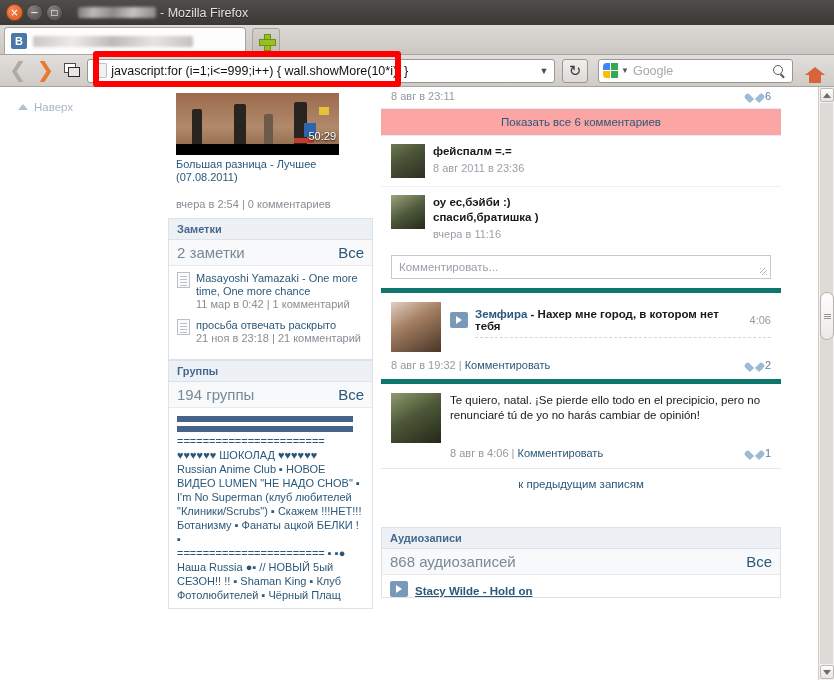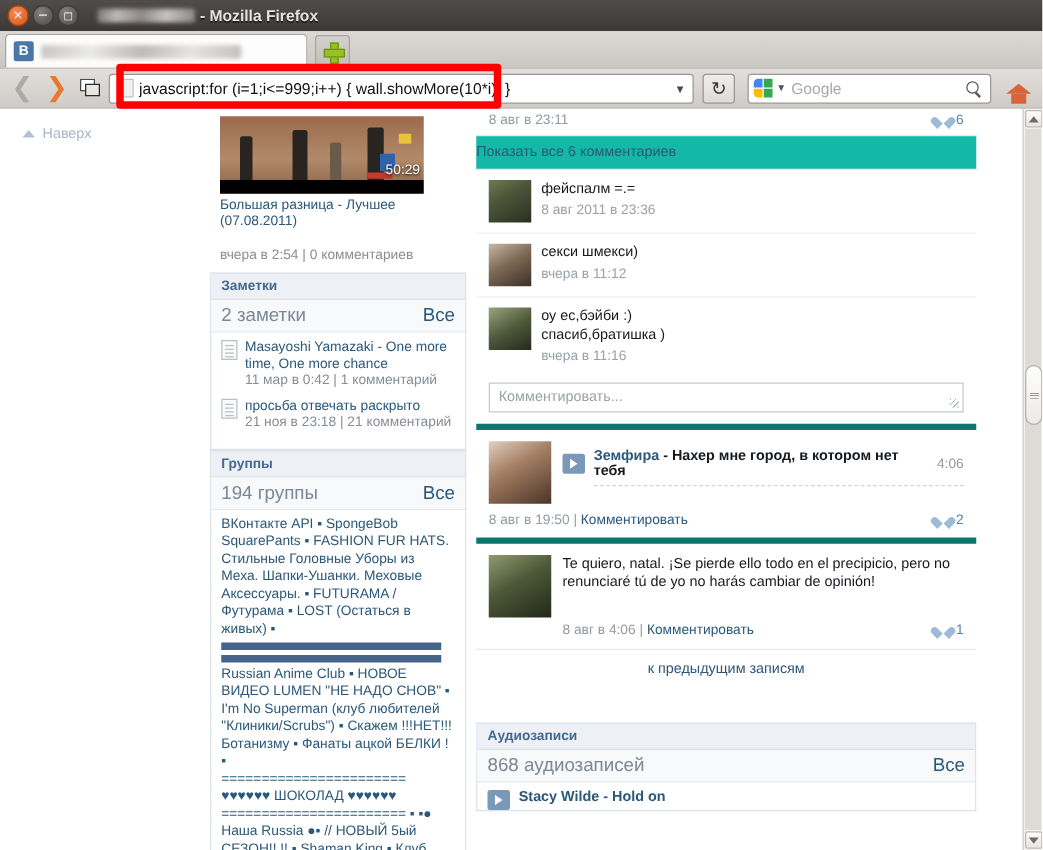"- Mozilla Firefox" .title-text { font-weight: bold -> normal }
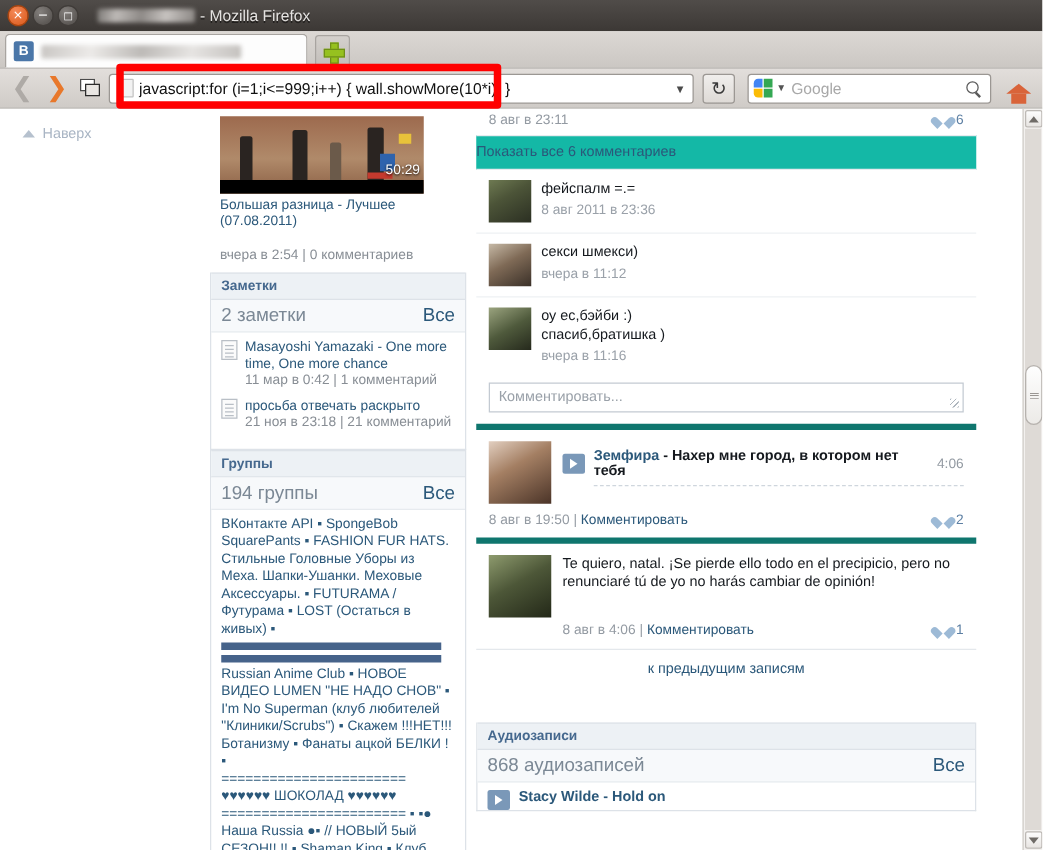"Показать все 6 комментариев" .showall { background: #14b8a6 -> #fca5a5; text-align: left -> center }
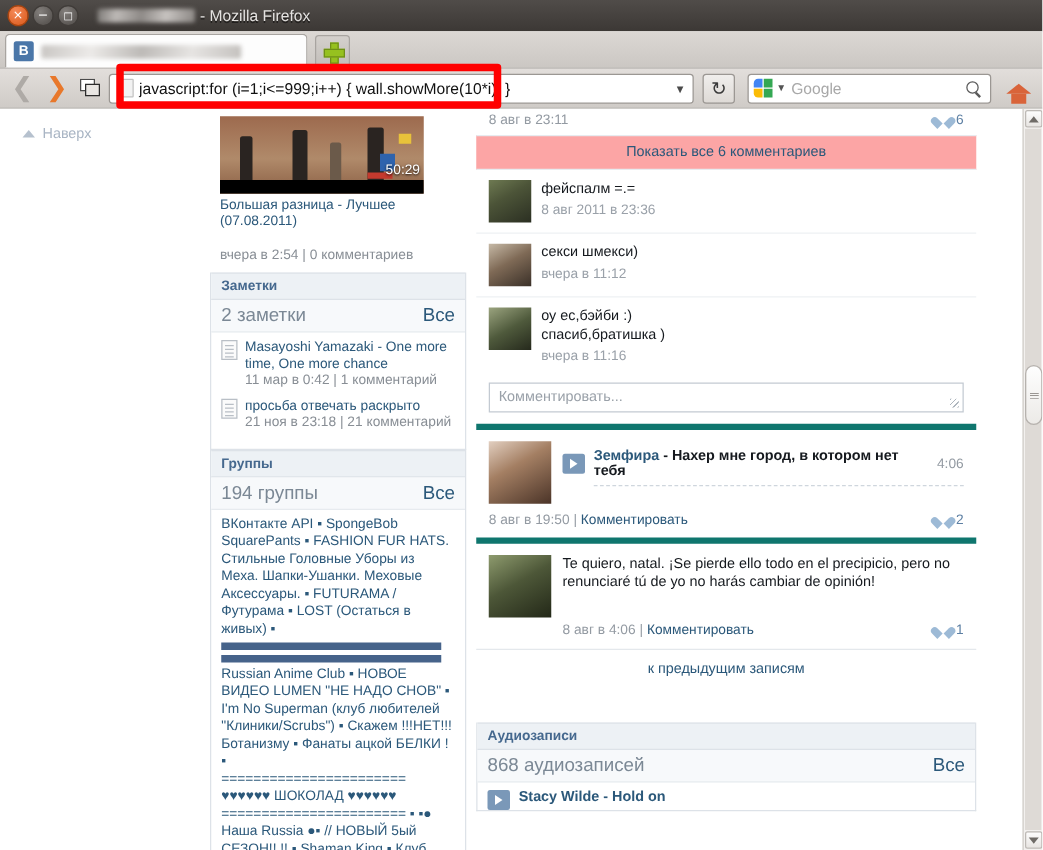"фейспалм =.=" .ctext { font-weight: normal -> bold }
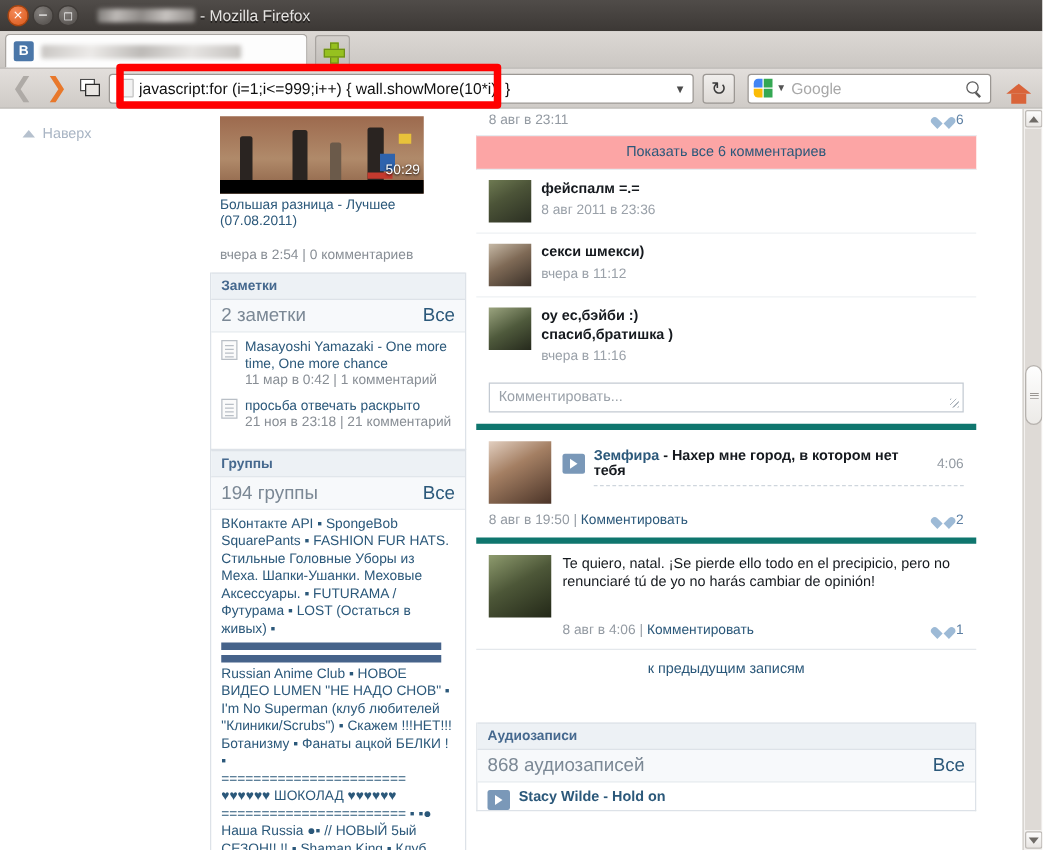"секси шмекси)" div.comment { html: <div> <span></span> <span> <span></span> <div>секси шмекси)</div> <div>вчера в 11:12</div> </span> </div> -> none }
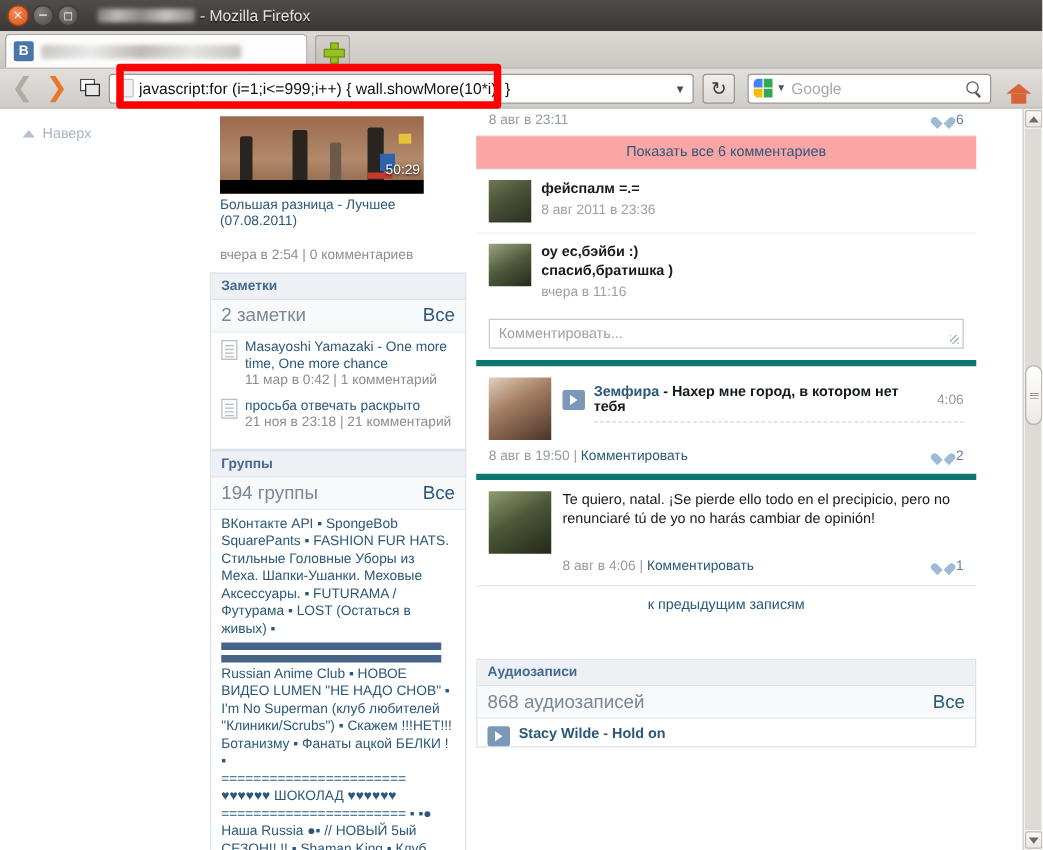"8 авг в 19:50" span { text: 19:50 -> 19:32 }
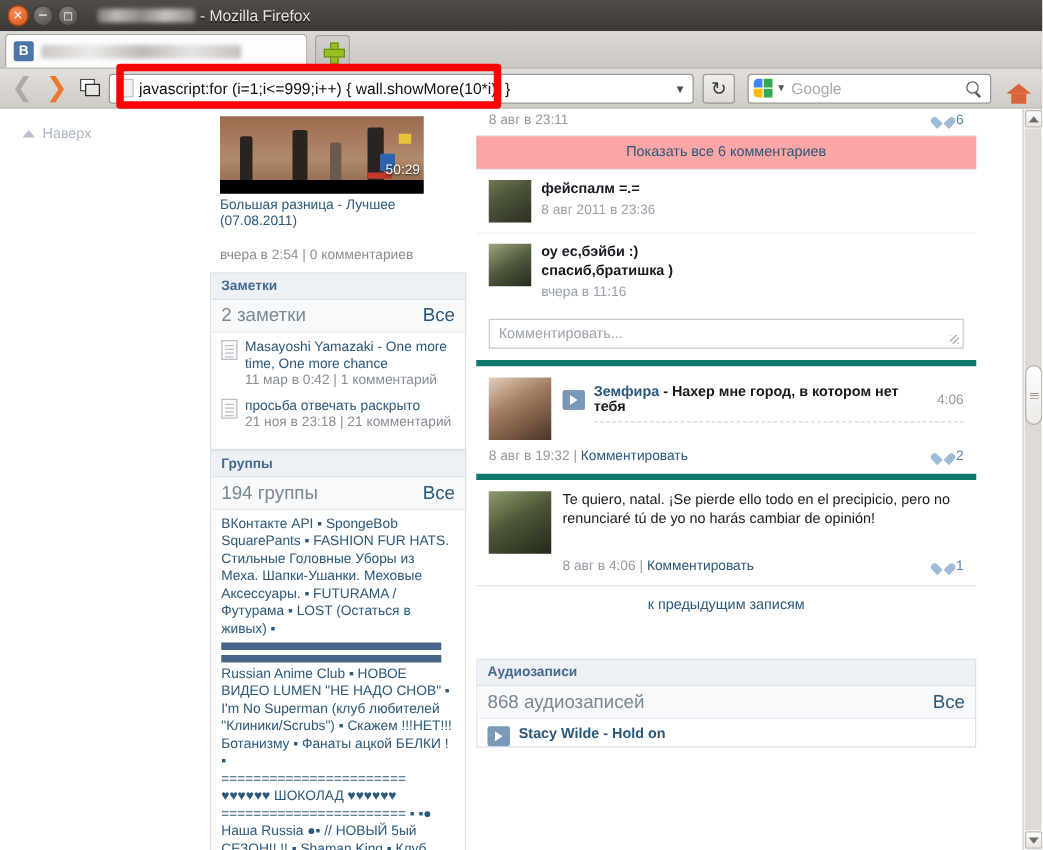"ВКонтакте API ▪ SpongeBob SquarePants" div.grouptext { html: <div>ВКонтакте API ▪ SpongeBob SquarePants ▪ FASHION FUR HATS. Стильные Головные Уборы из Меха. Шапки-Ушанки. Меховые Аксессуары. ▪ FUTURAMA / Футурама ▪ LOST (Остаться в живых) ▪</div> -> none }
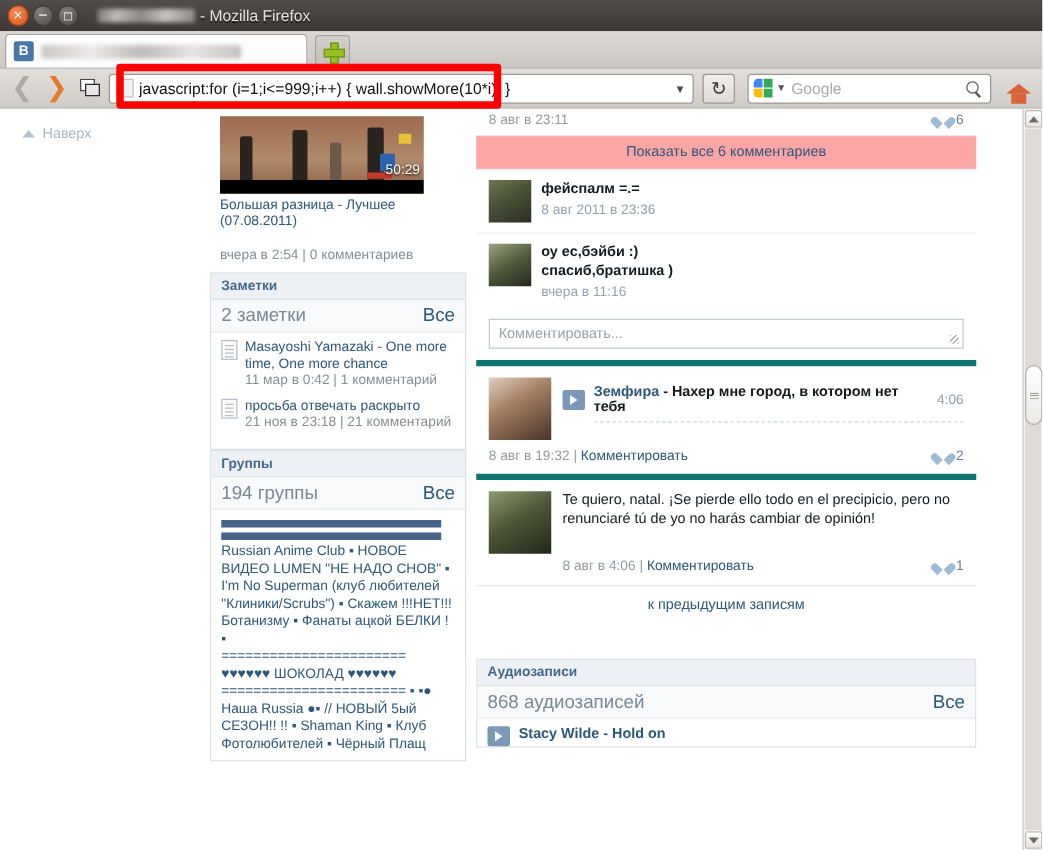"Russian Anime Club ▪ НОВОЕ" div.grouptext { order: before "======================= ♥♥♥♥♥♥ ШОКОЛАД" -> after "======================= ♥♥♥♥♥♥ ШОКОЛАД" }
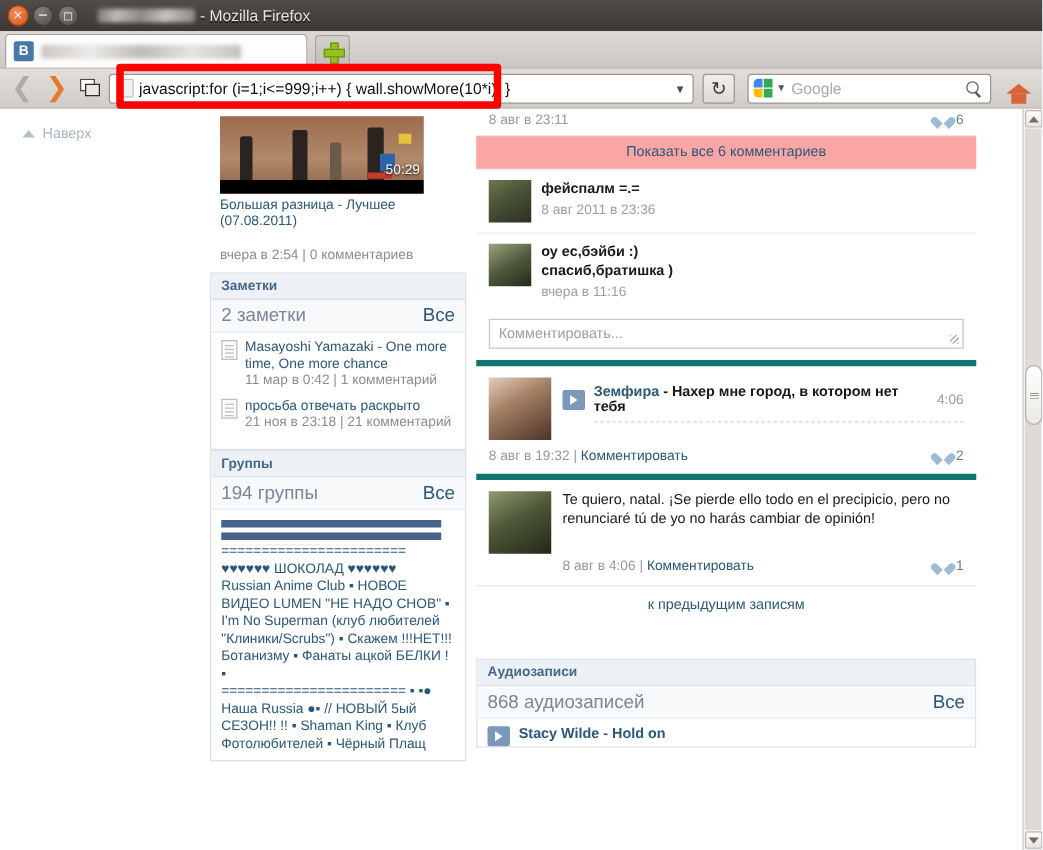"Stacy Wilde - Hold on" .audiorow { align-items: flex-start -> flex-end; text-decoration: none -> underline }
